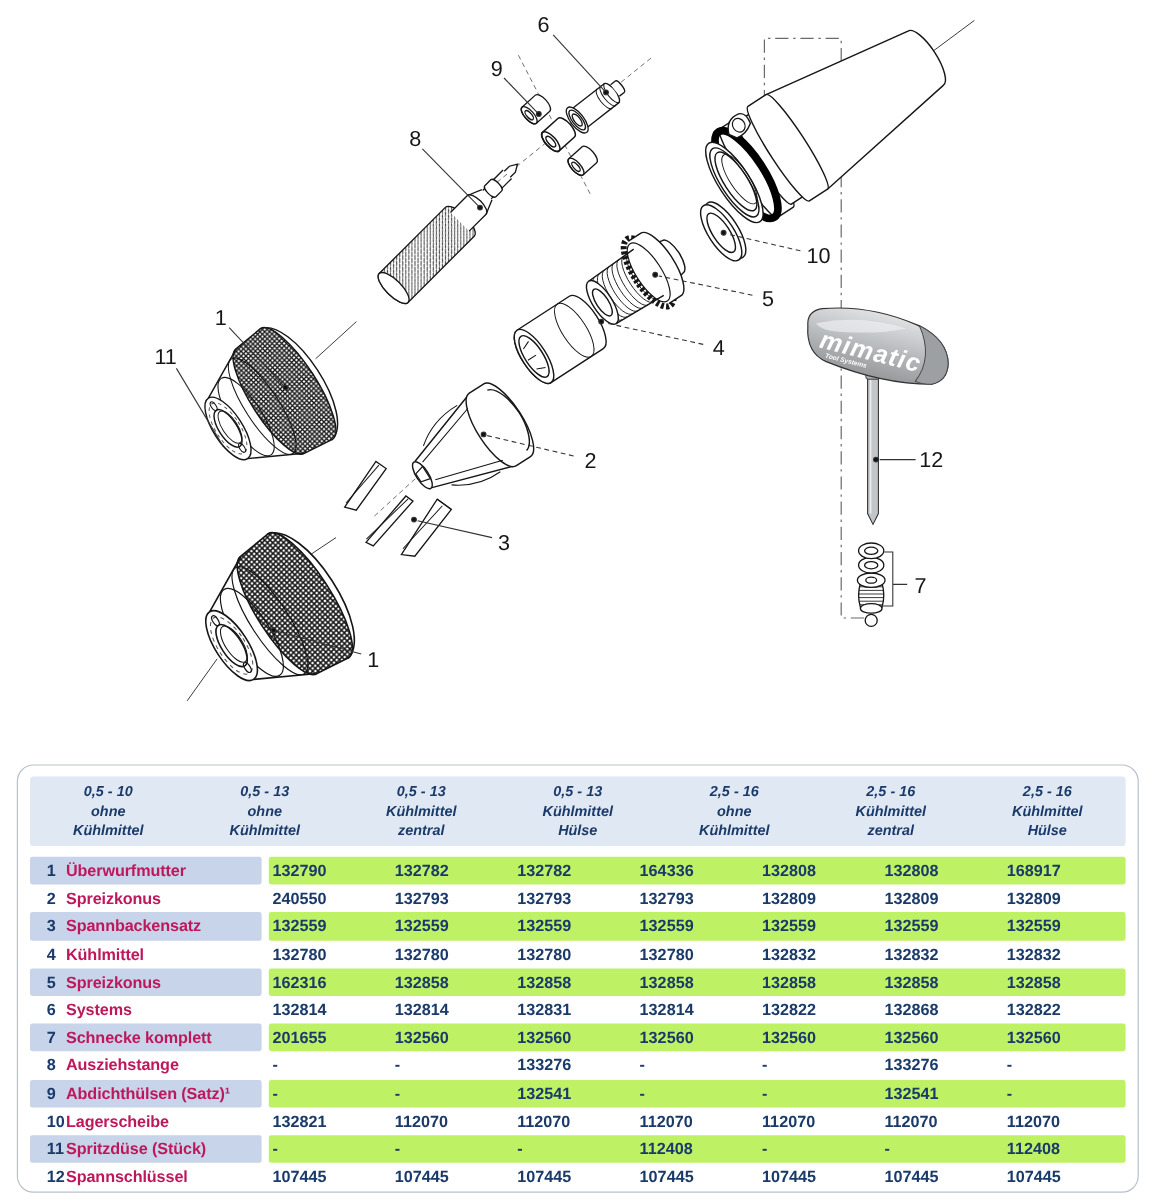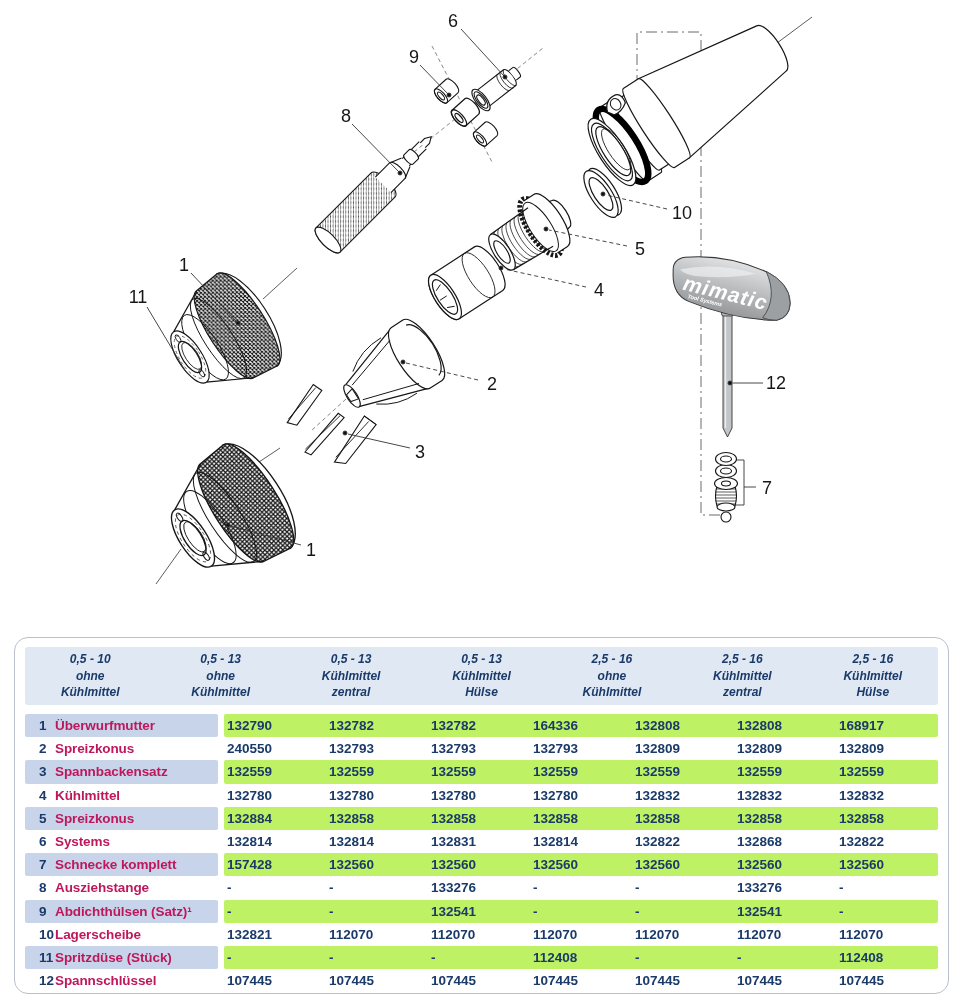"132884" div.vcell { text: 132884 -> 162316 }
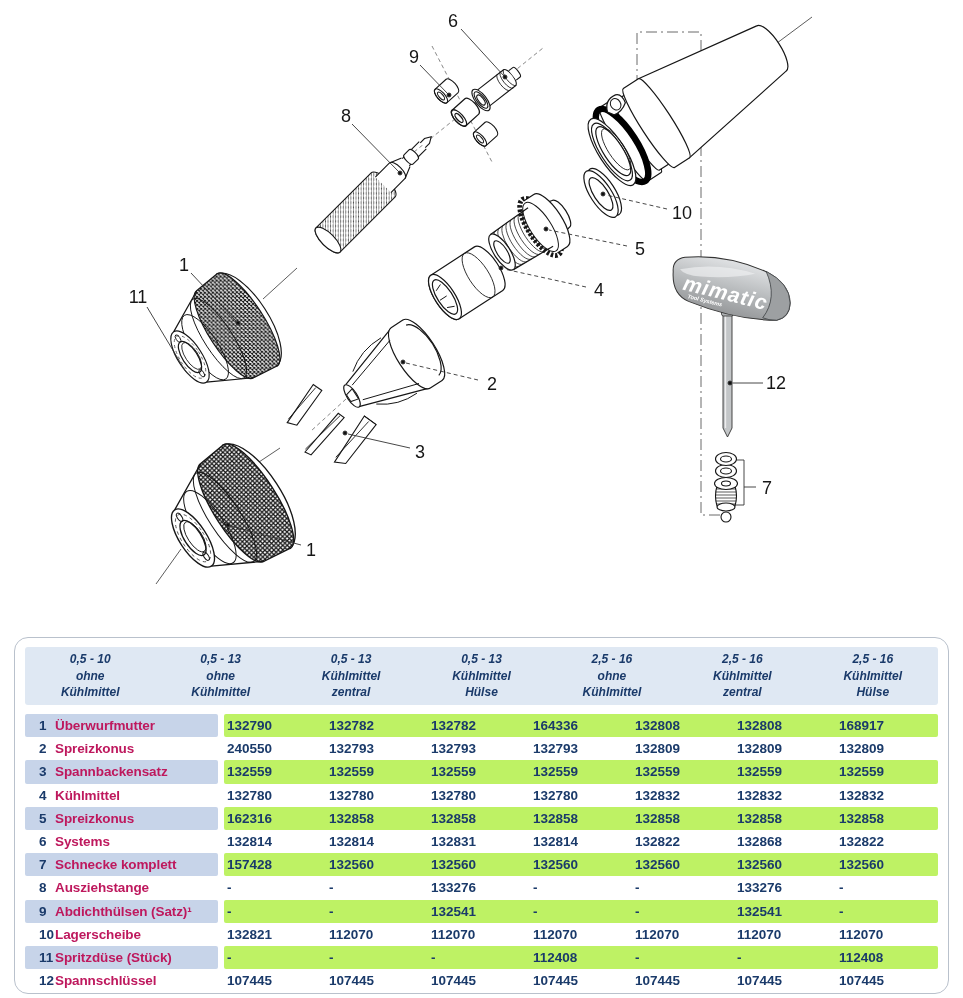"157428" div.vcell { text: 157428 -> 201655 }
